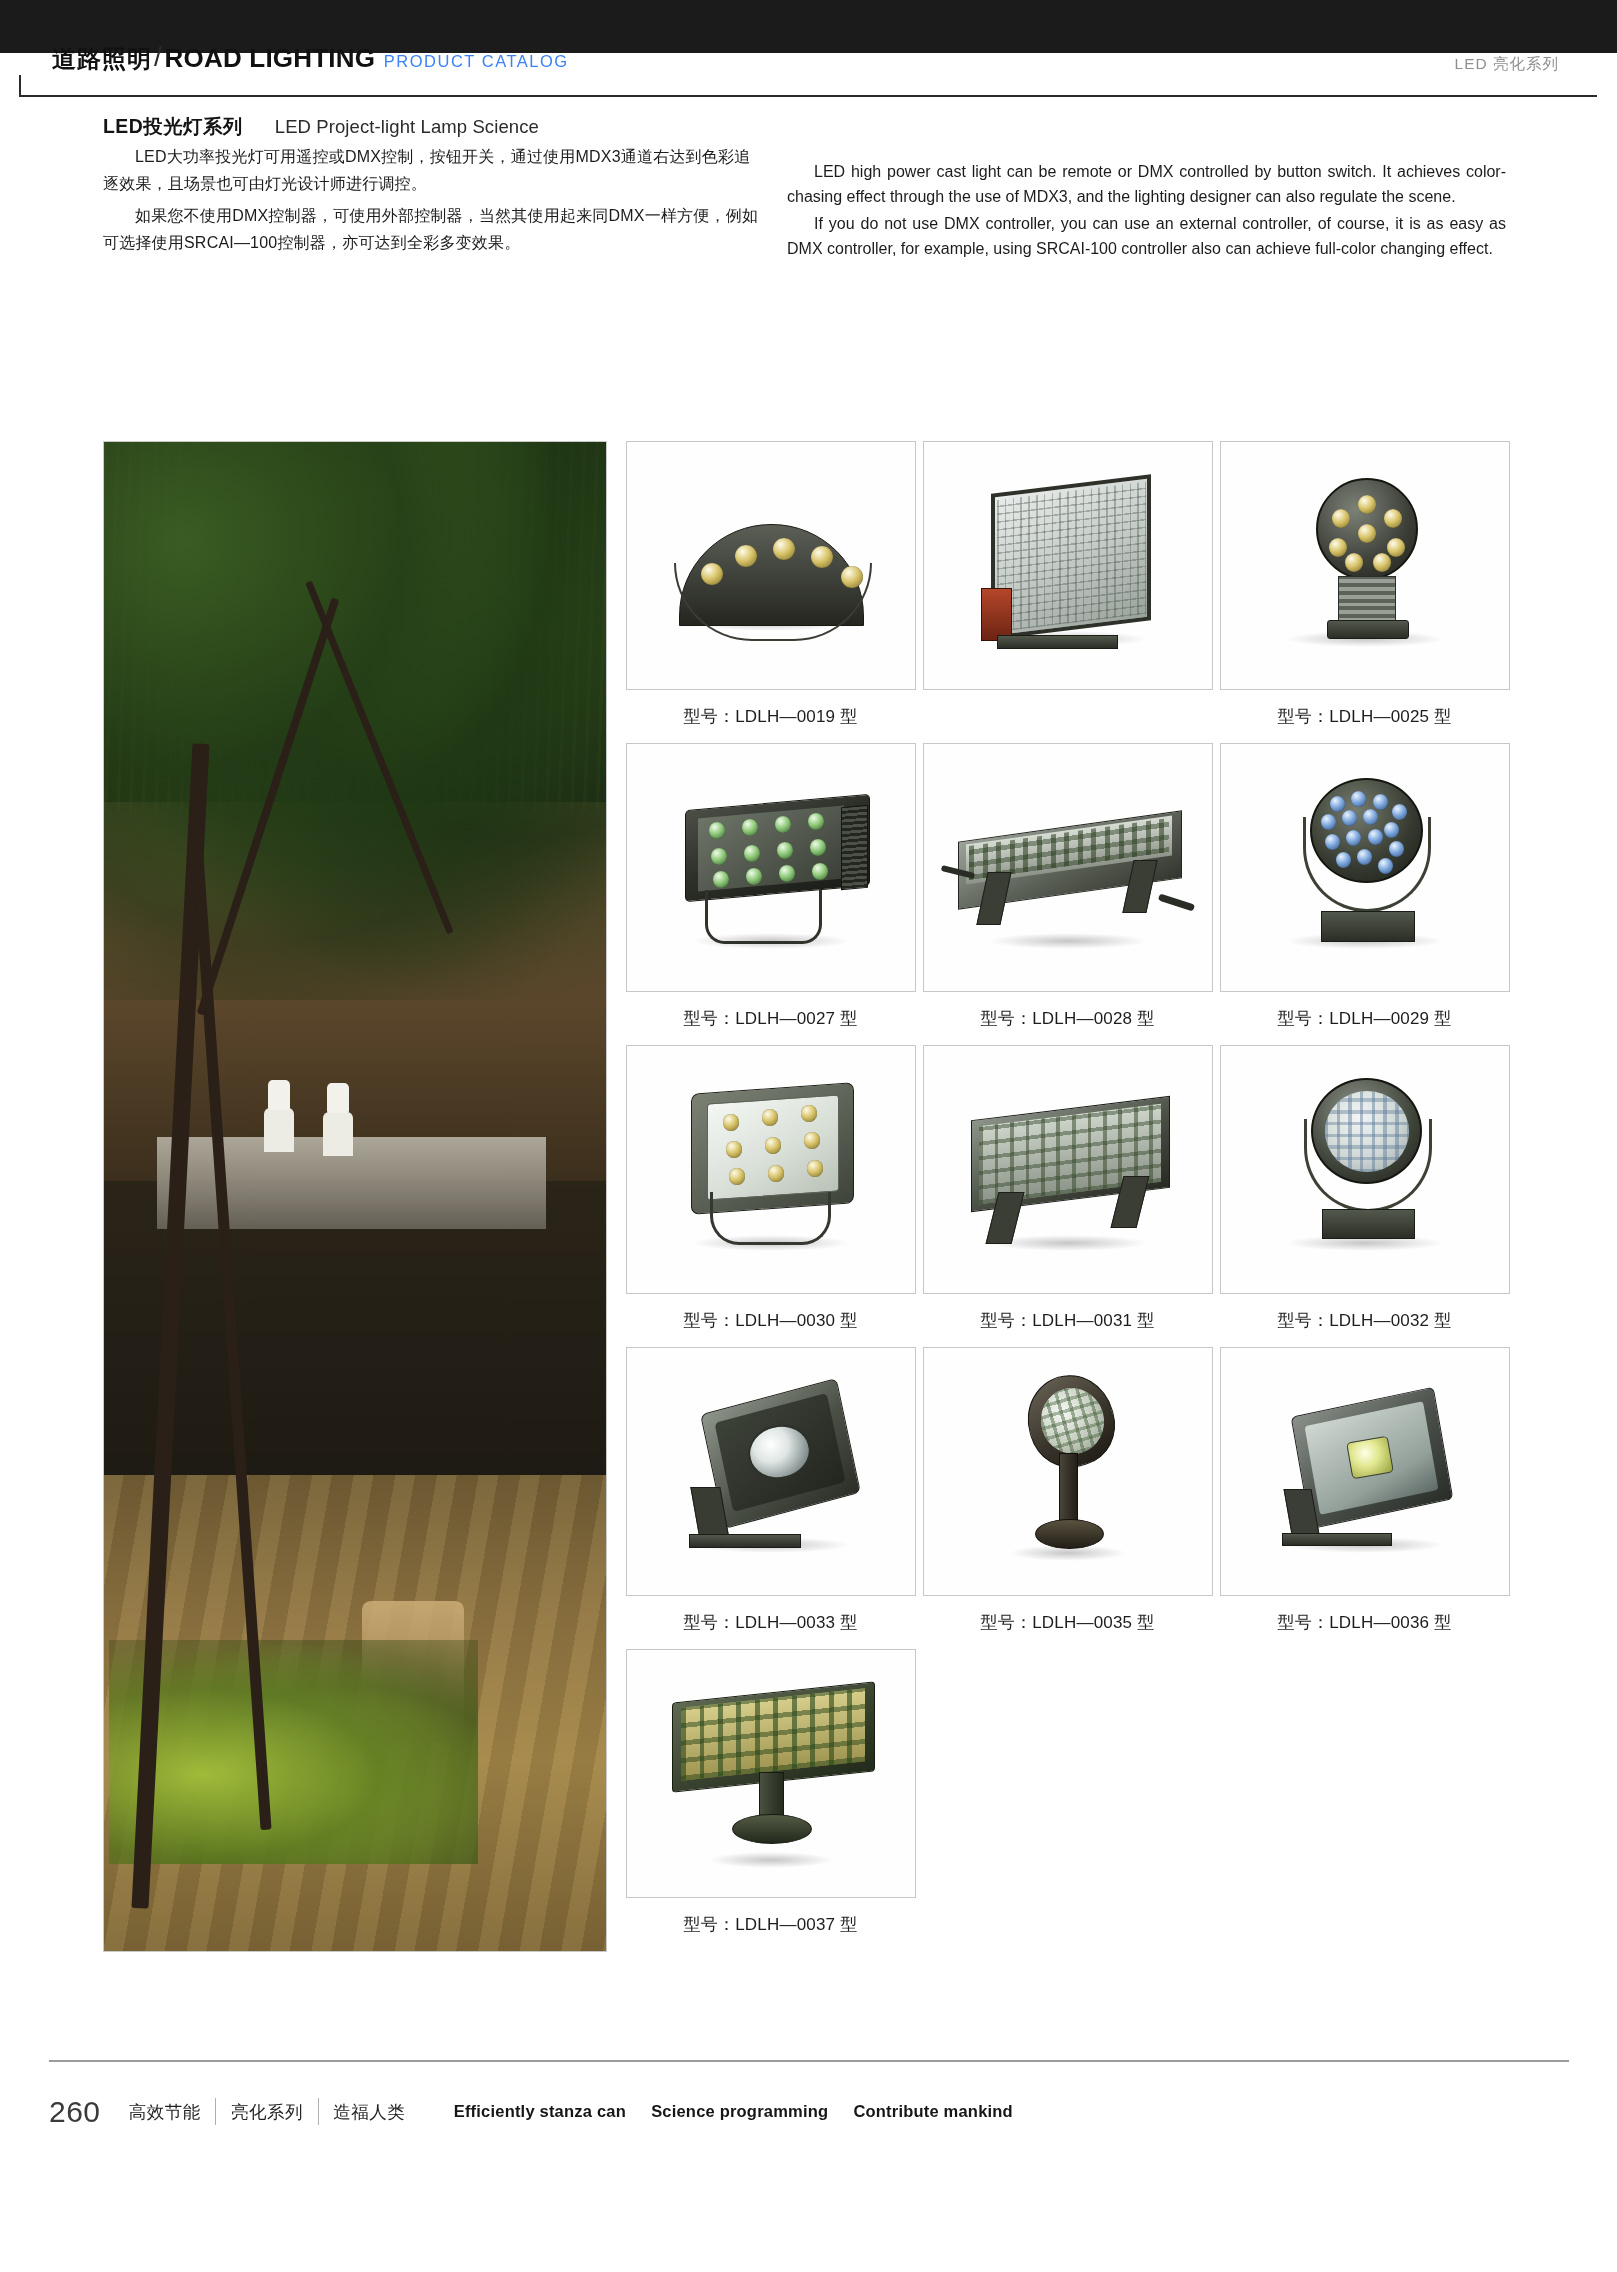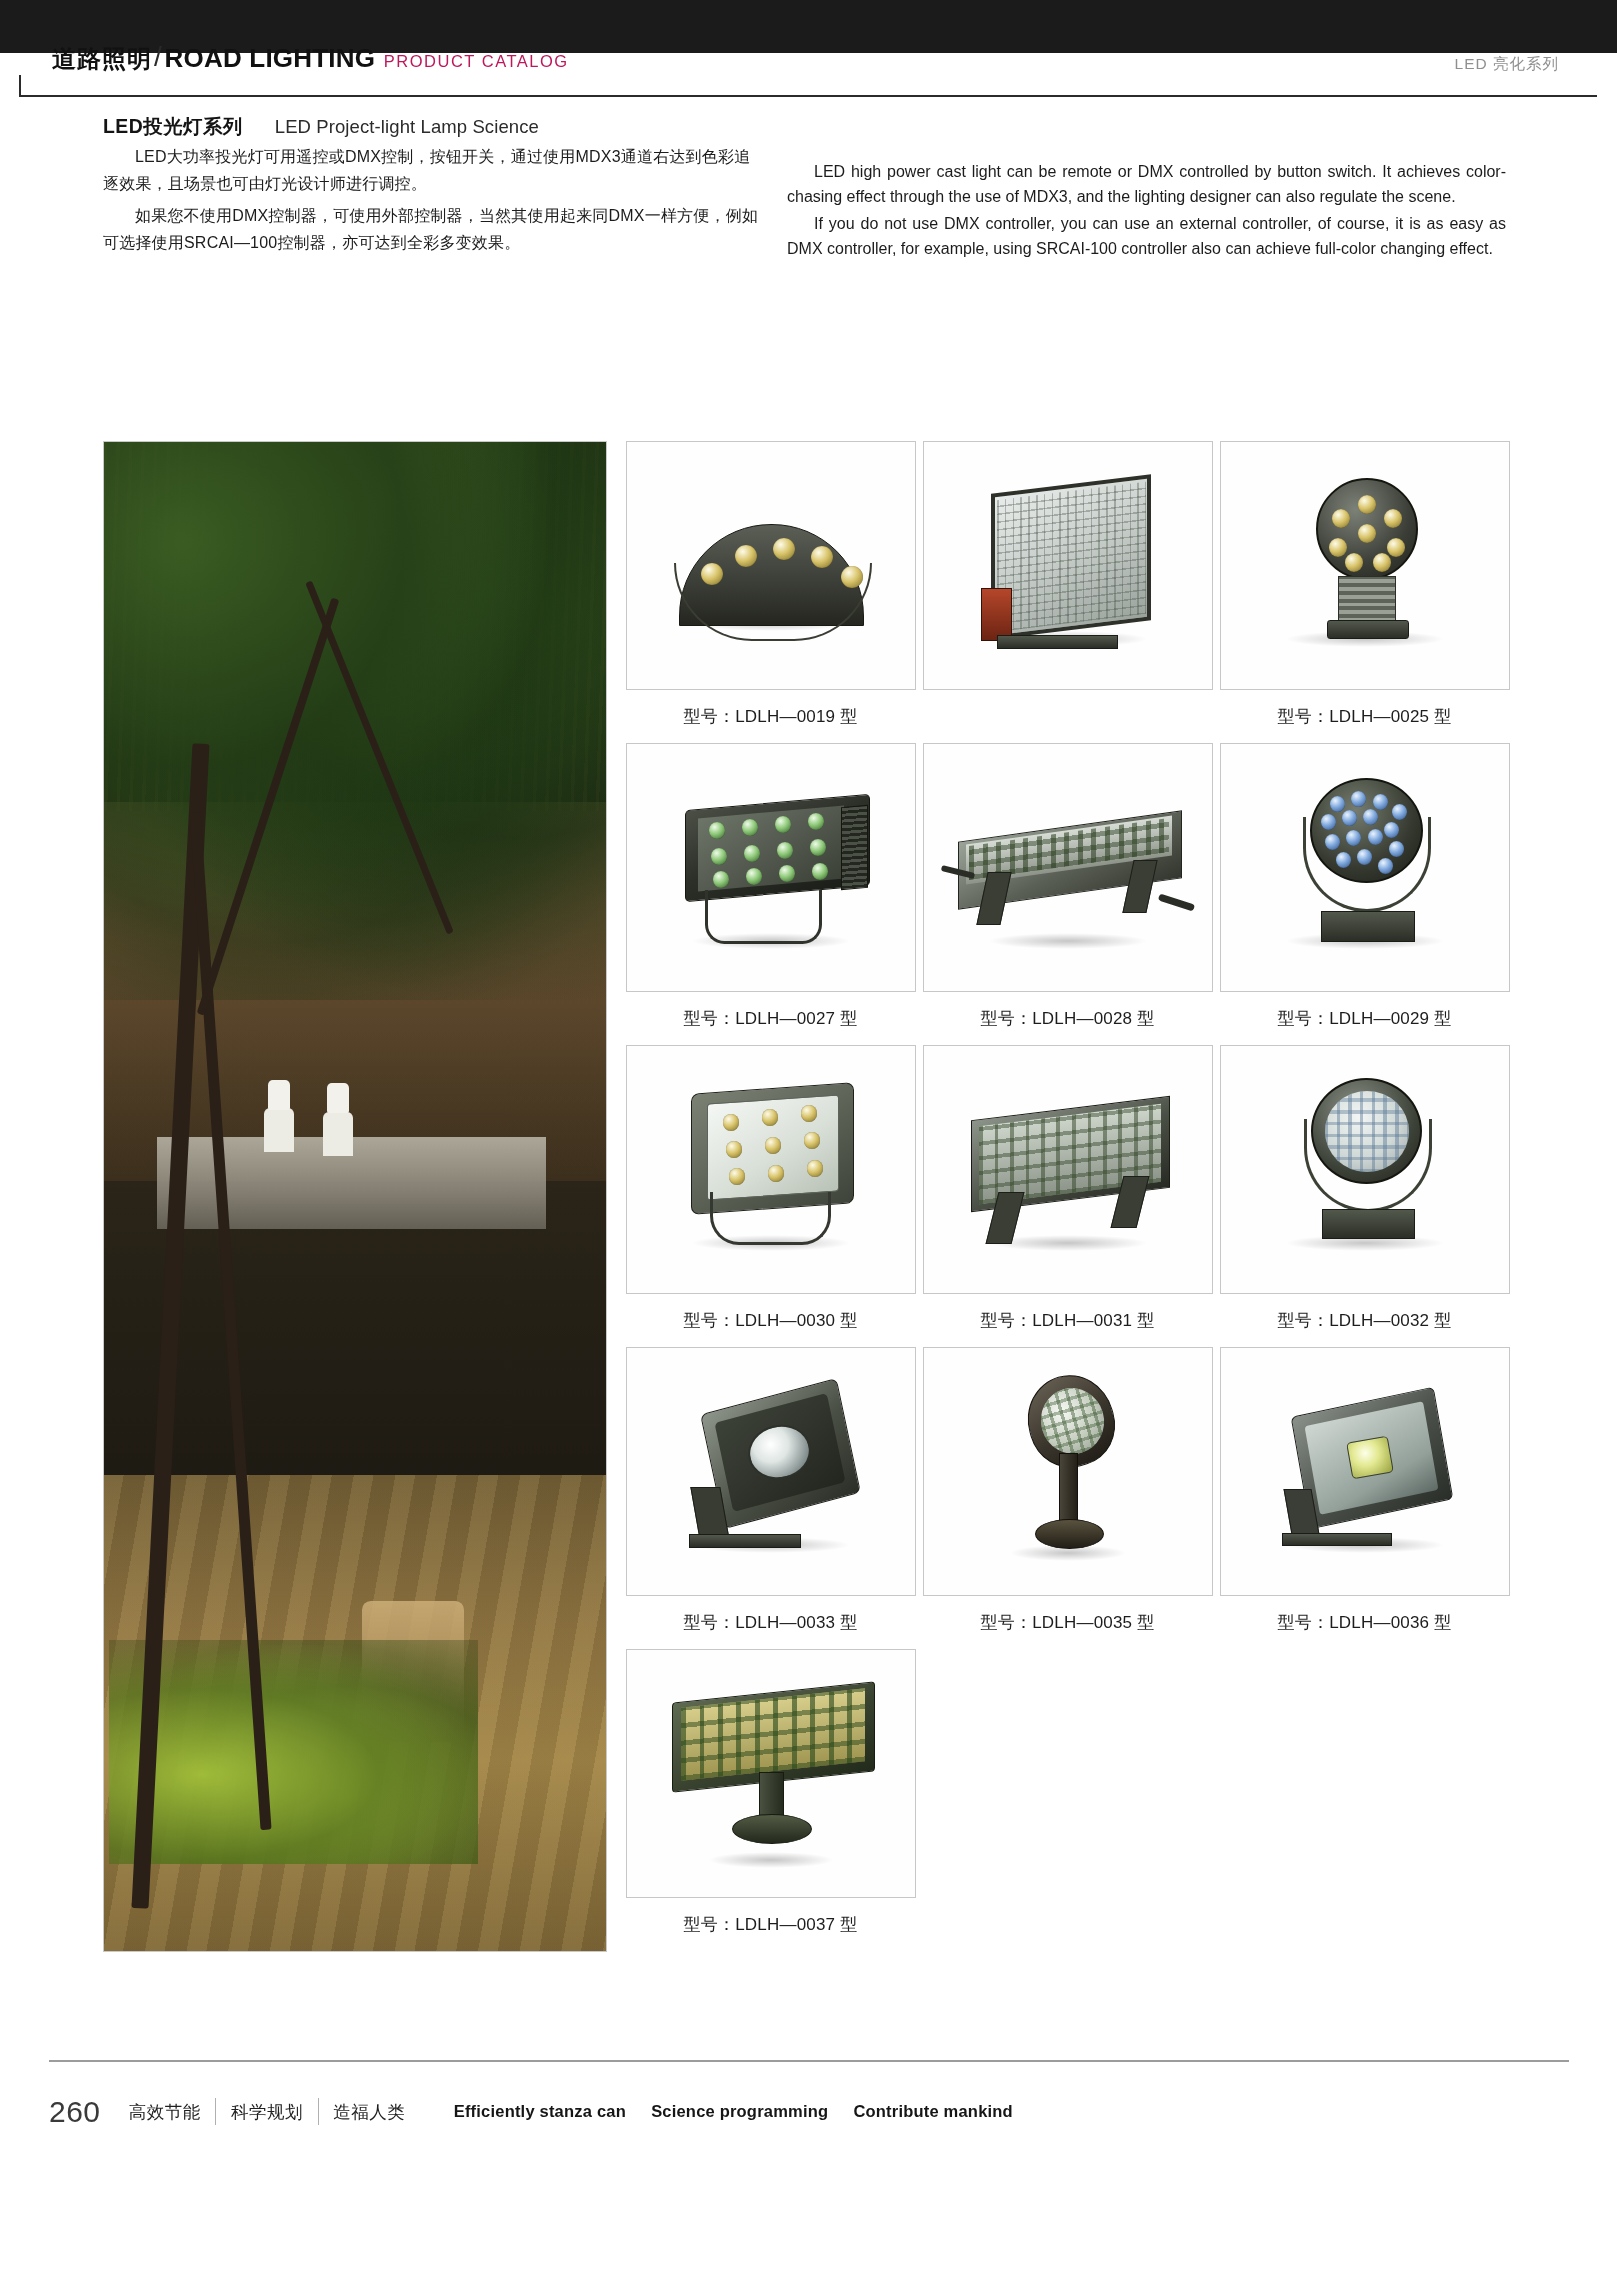"PRODUCT CATALOG" .header-sub { color: #be185d -> #3b82f6 }
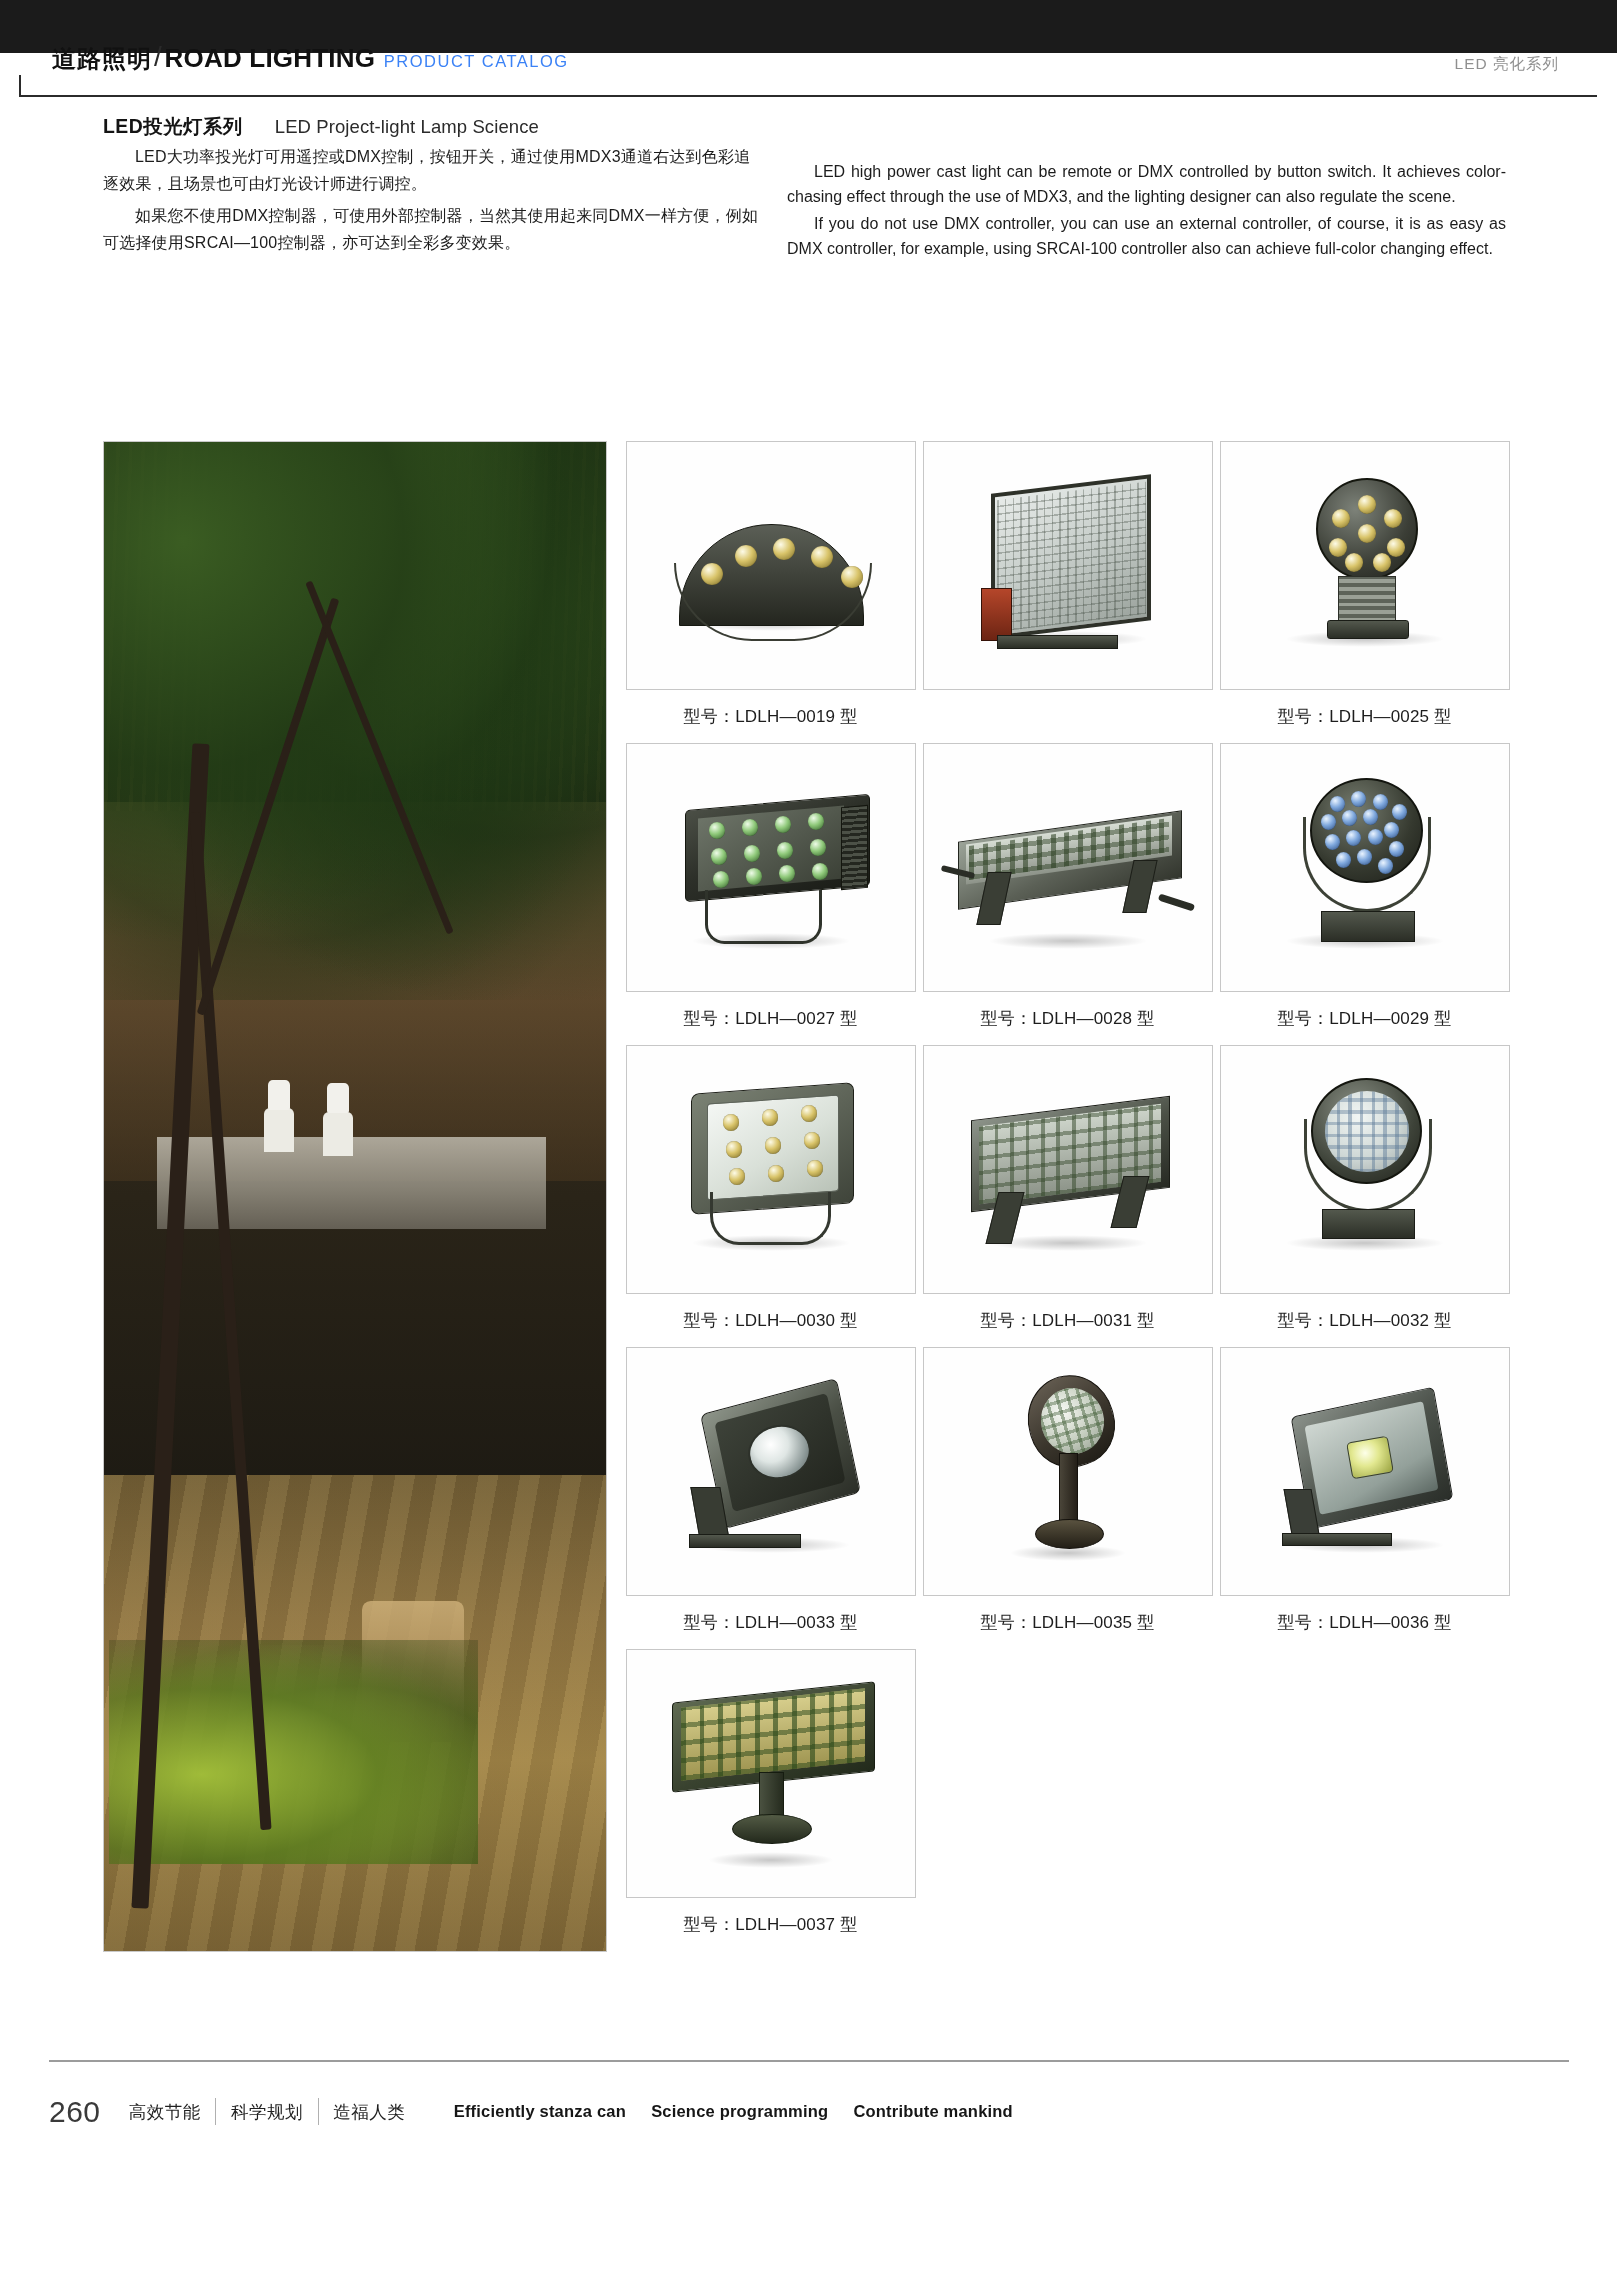"科学规划" div.footer-cn-item { text: 科学规划 -> 亮化系列 }
